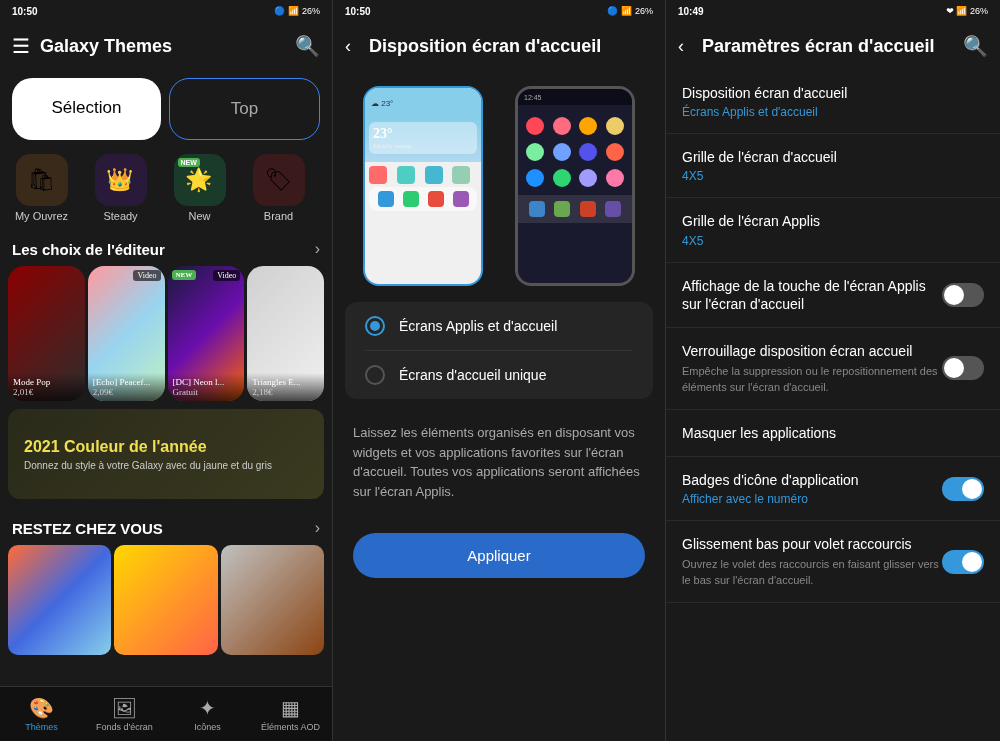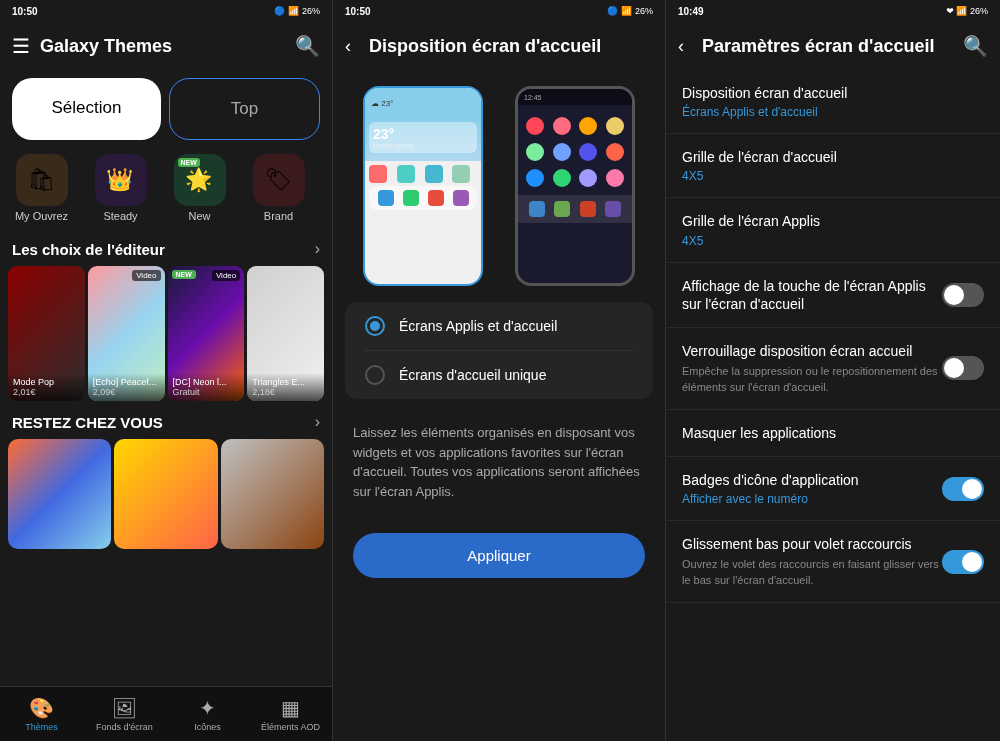"23°" div { font-family: none -> Liberation Serif, serif }
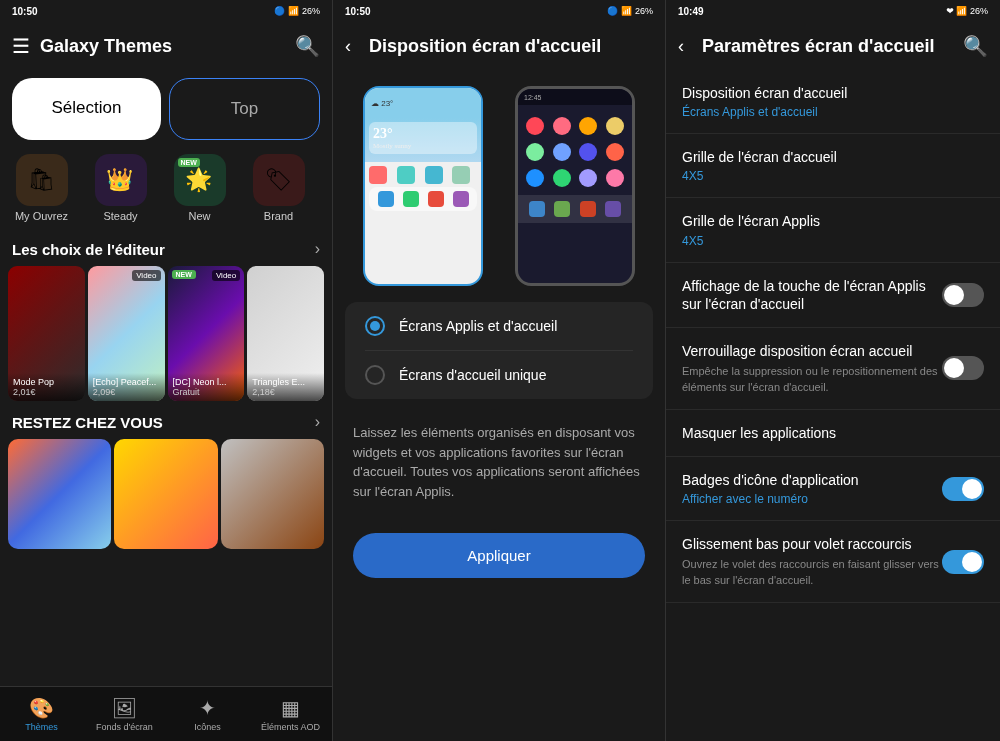"Video" .editor-card { border-radius: 9px -> 16px; font-family: none -> Liberation Serif, serif }
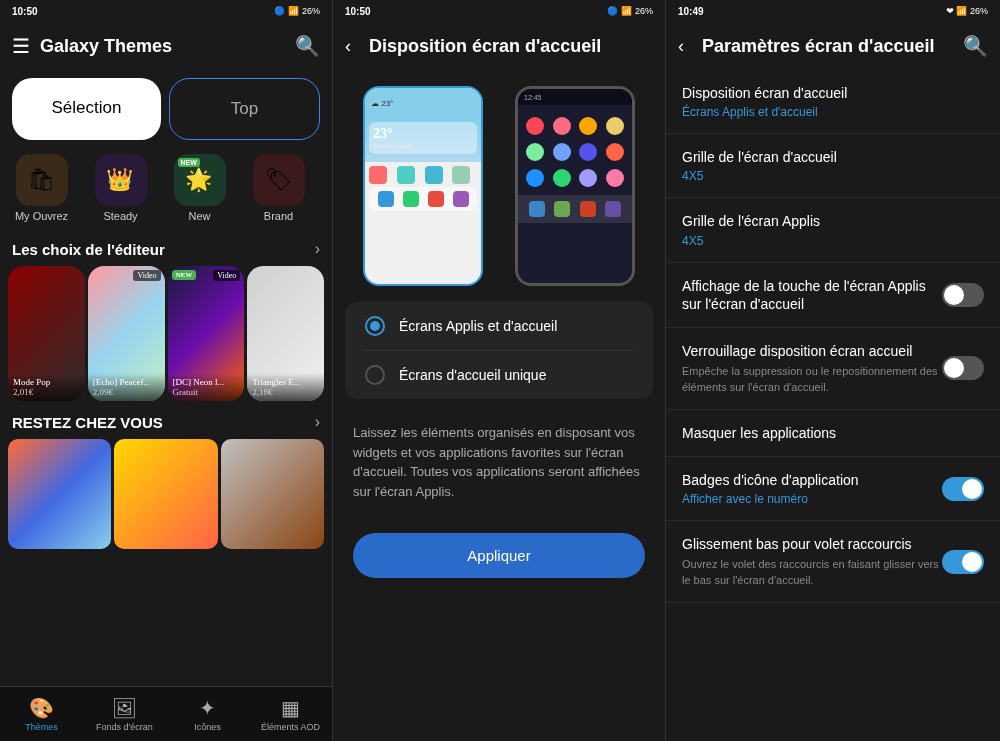"2021 Couleur de l'année" div.promo-banner { html: none -> <div> <div>2021 Couleur de l'année</div> <div>Donnez du style à votre Galaxy avec du jaune et du gris</div> </div> }
